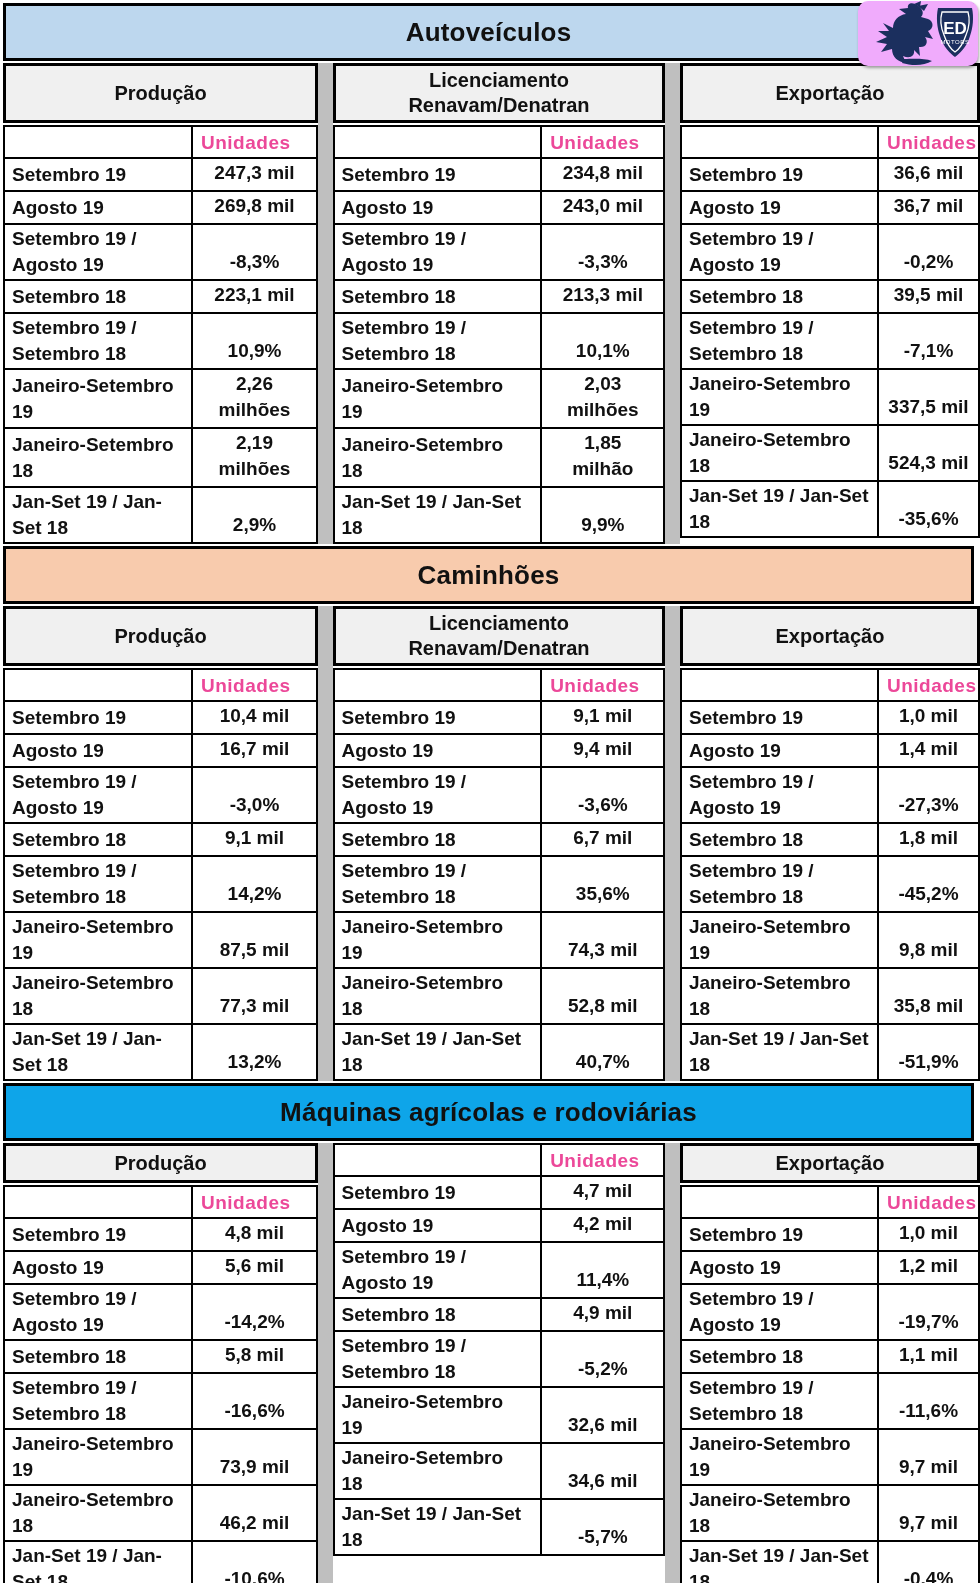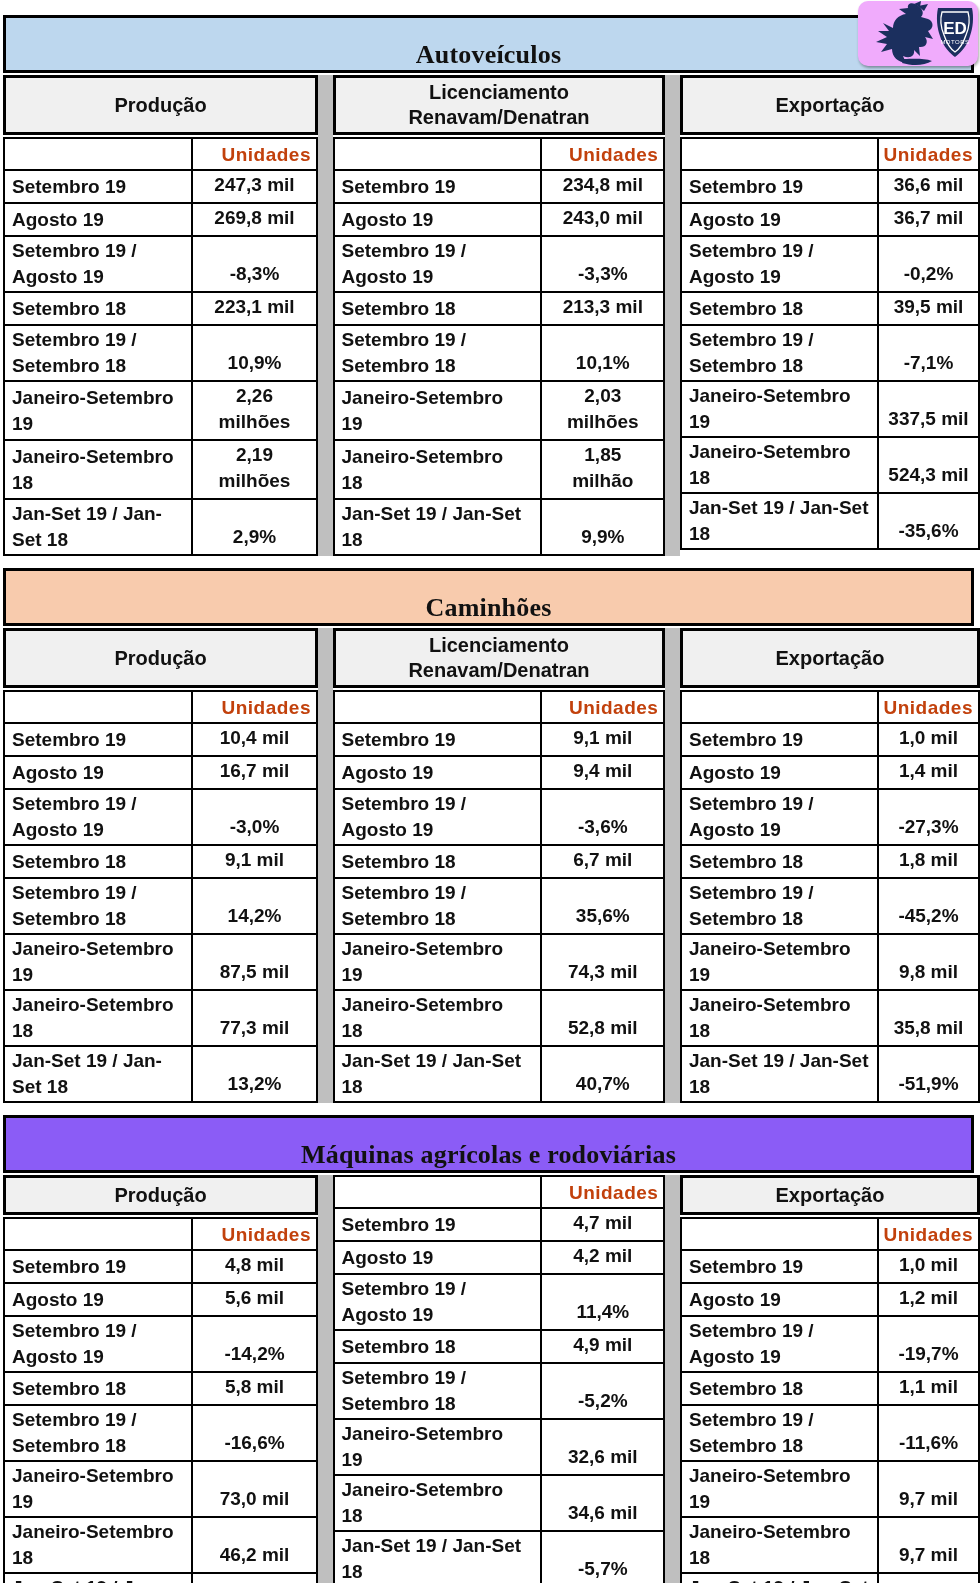"Autoveículos" .band { align-items: flex-end -> center; font-family: Liberation Serif, serif -> none; margin: 12px 6px 2px 0 -> 0 6px 2px 0 }
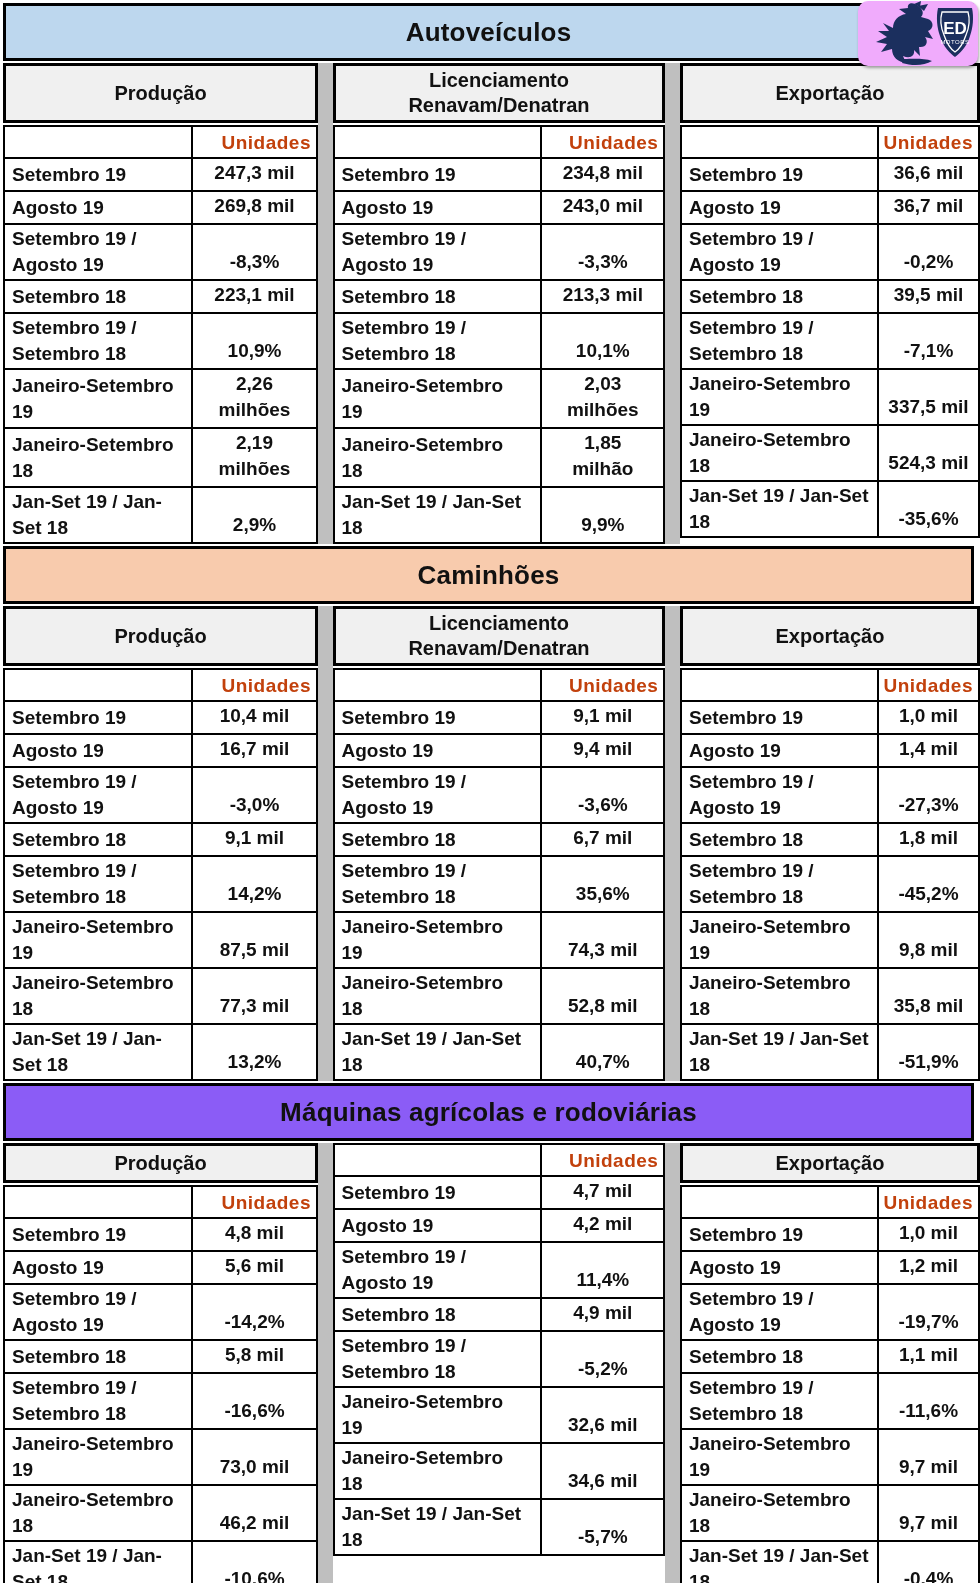"Unidades" td.unit { color: #c2410c -> #ec4899; padding: 2px 5px 3px 0 -> 2px 5px 3px 8px; text-align: right -> left }
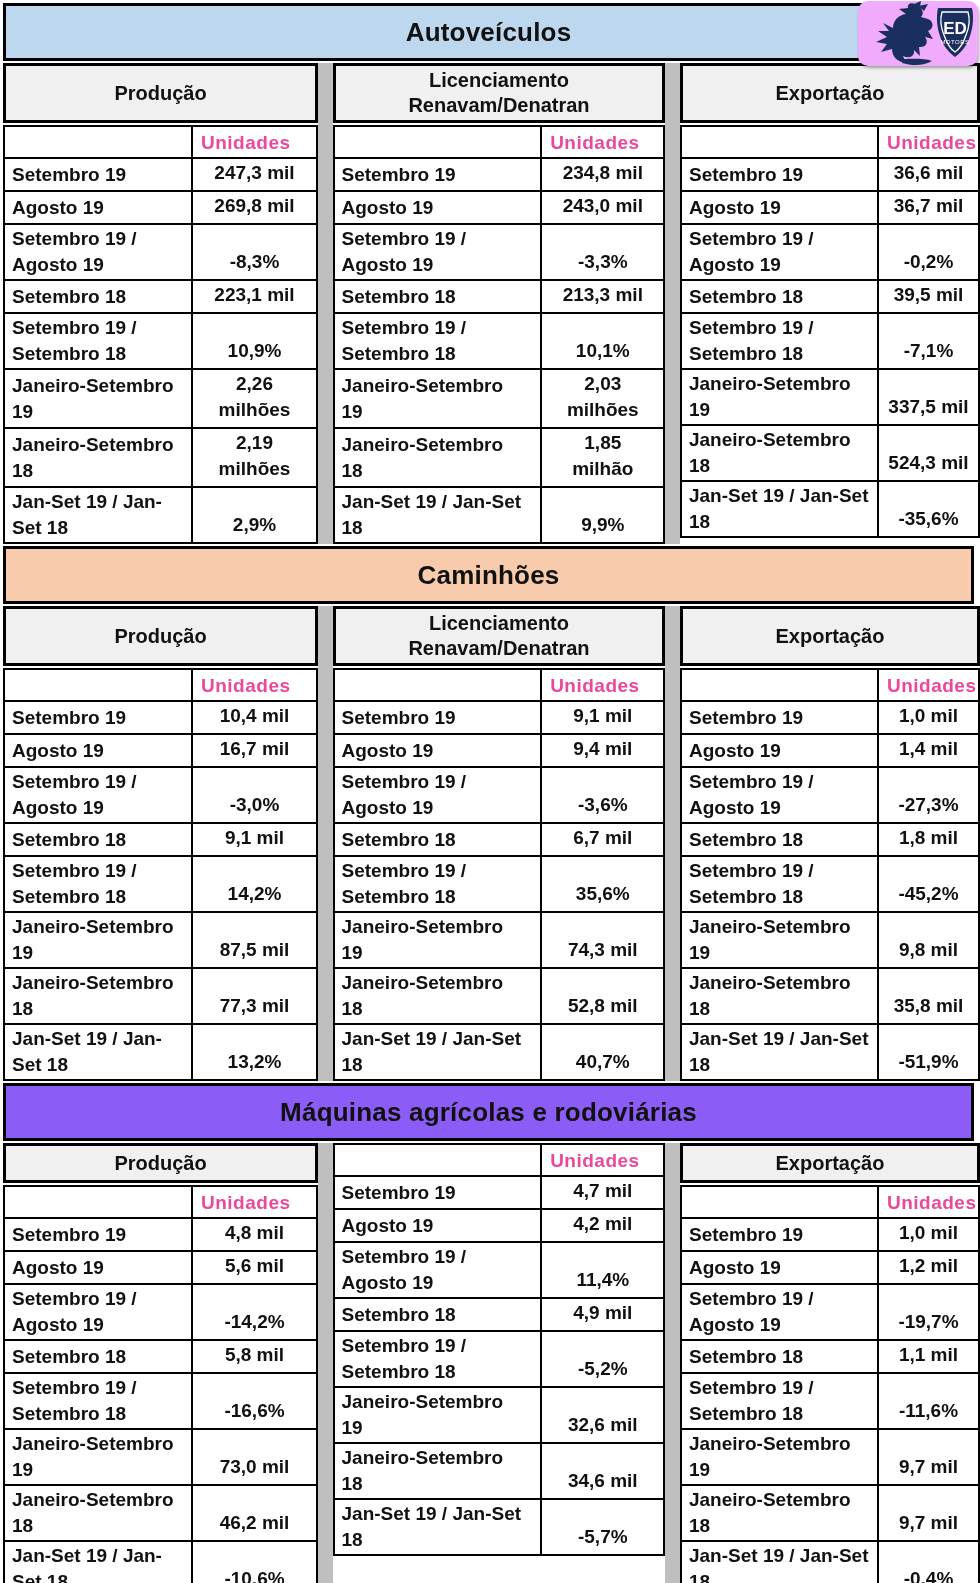"Máquinas agrícolas e rodoviárias" div.band { background-color: #8b5cf6 -> #0ea5e9 }
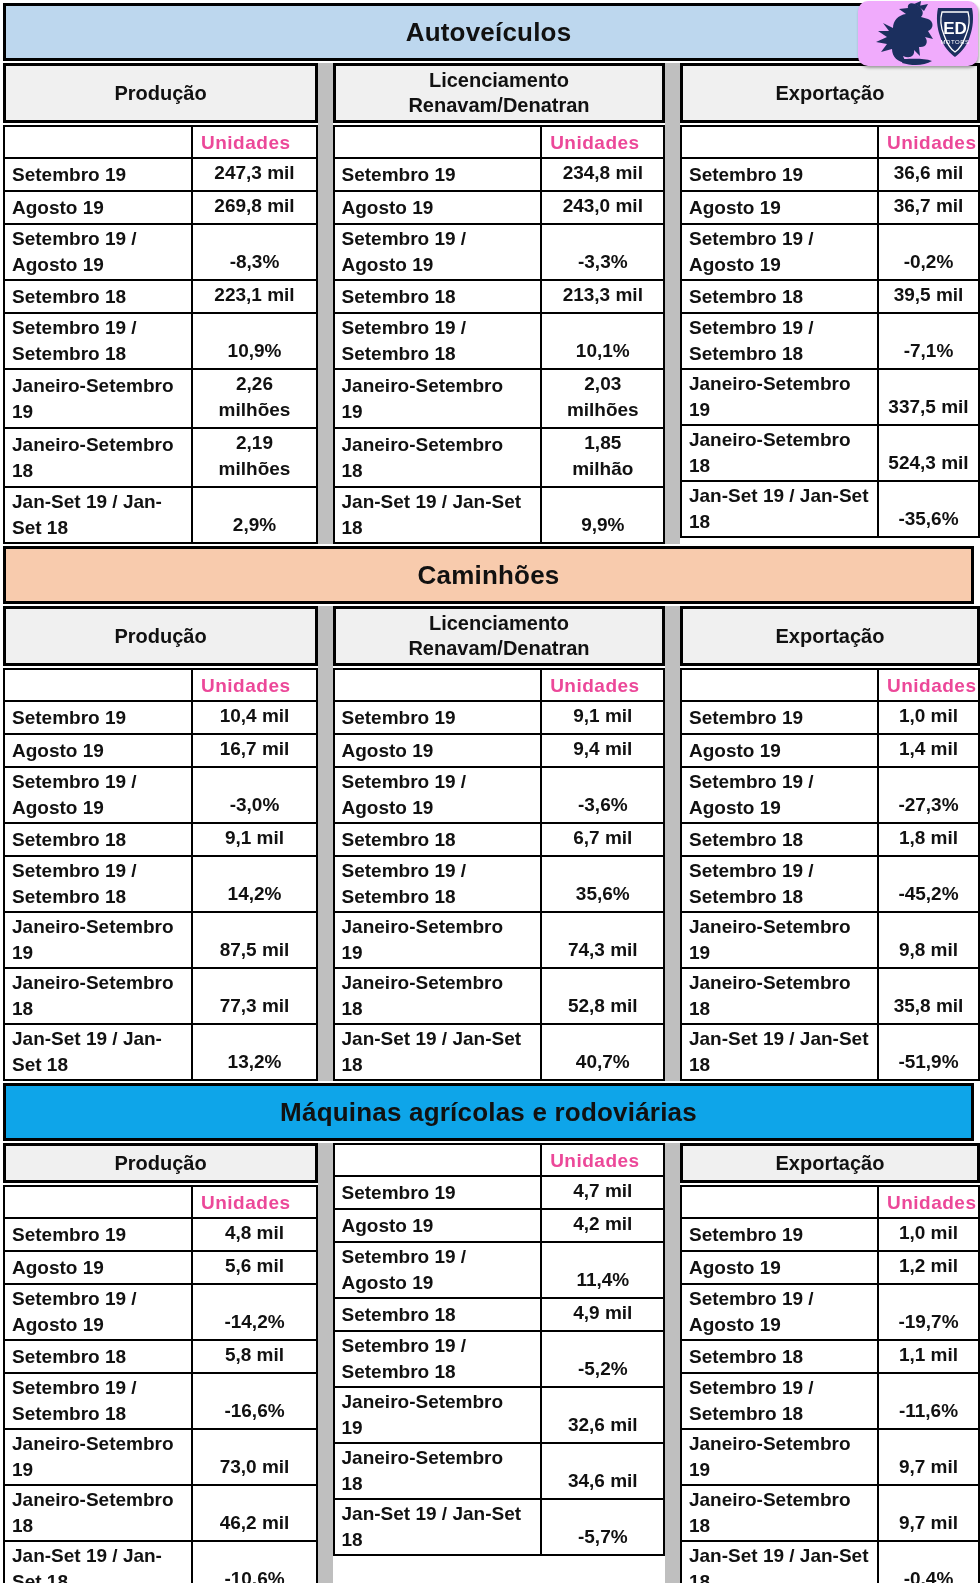"73,0 mil" td.val { text: 73,0 -> 73,9 }
